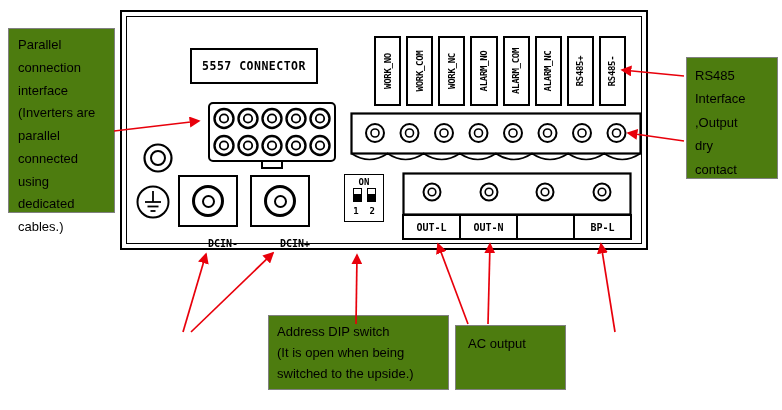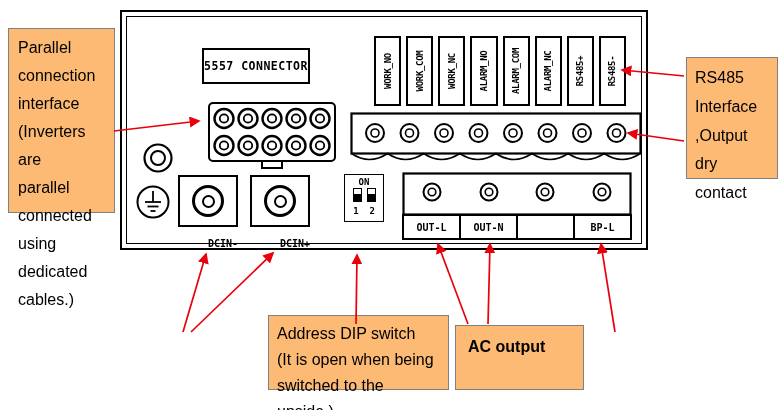"Parallel" .callout { background: #fdba74 -> #4d7c0f; font-size: 16px -> 13px }
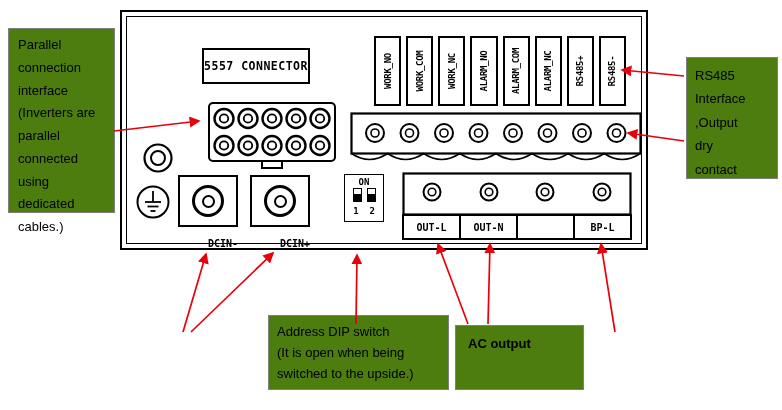"5557 CONNECTOR" .connector-label { left: 80px -> 68px; width: 108px -> 128px }
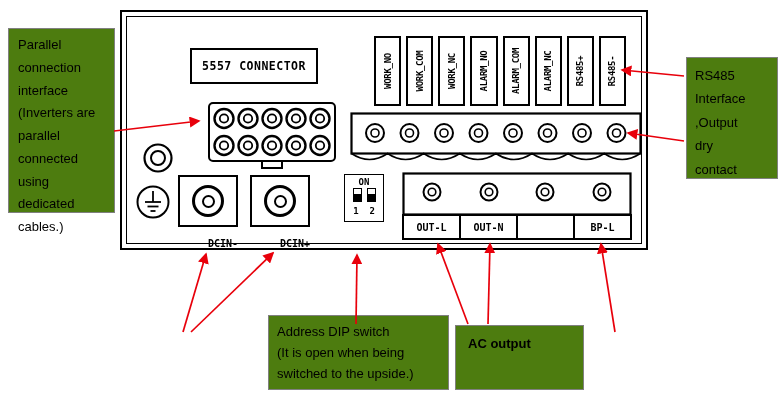"AC output" .co-ac { font-weight: bold -> none; width: 129px -> 111px }
